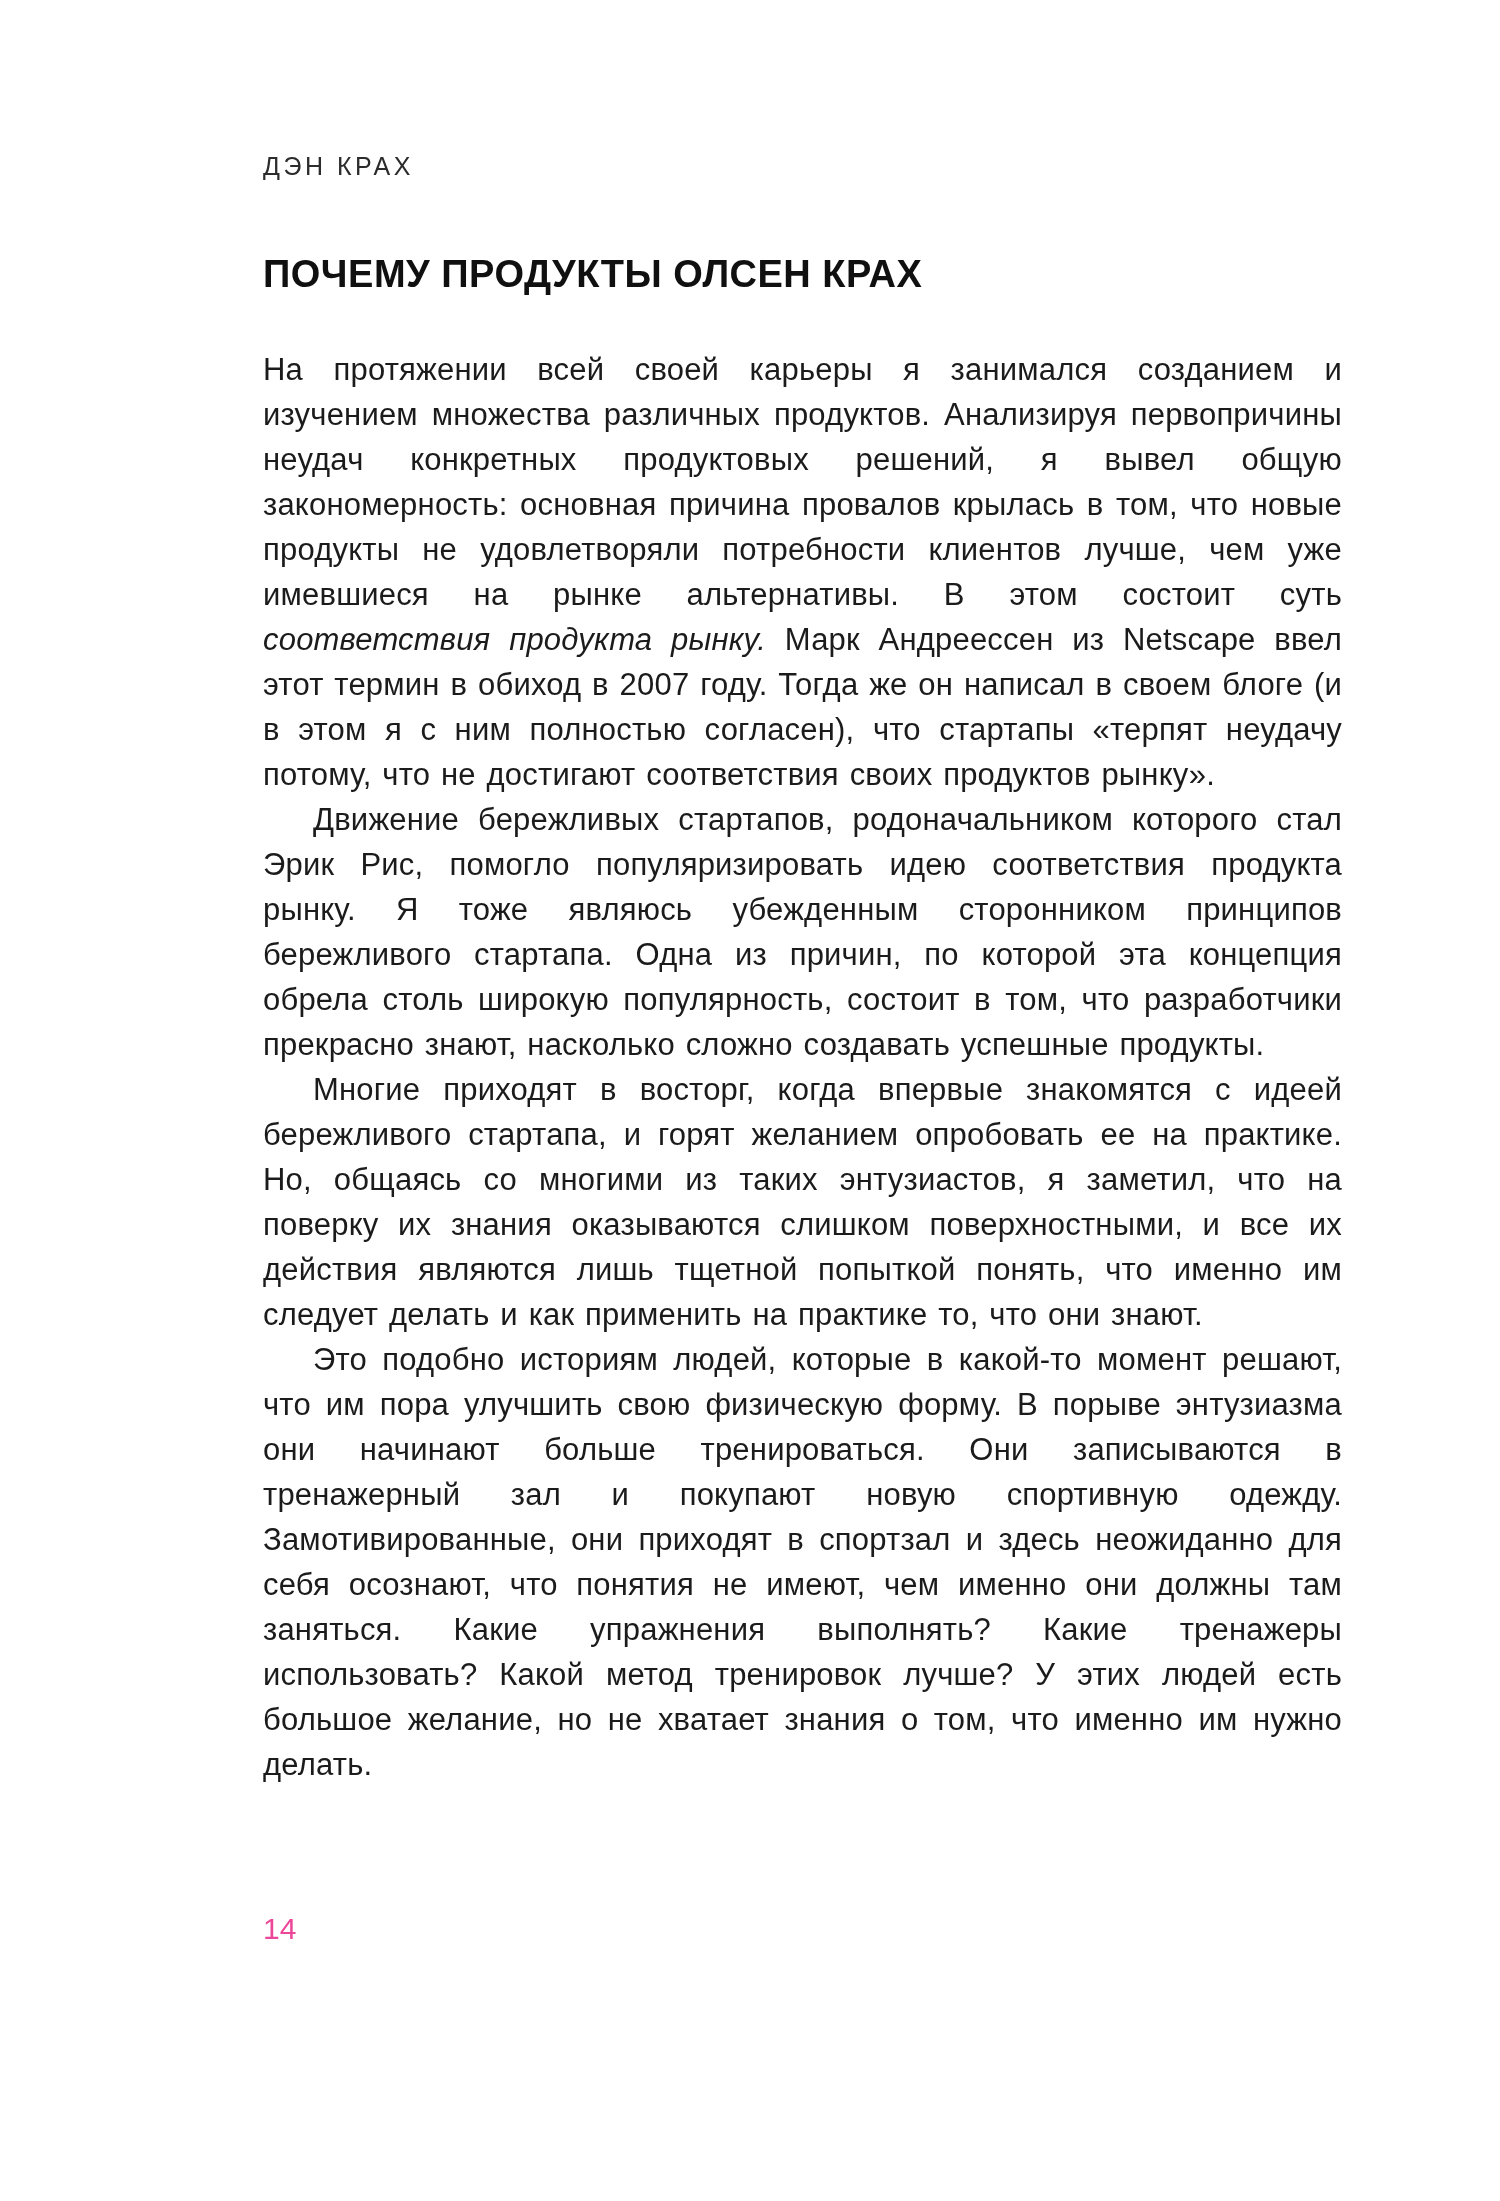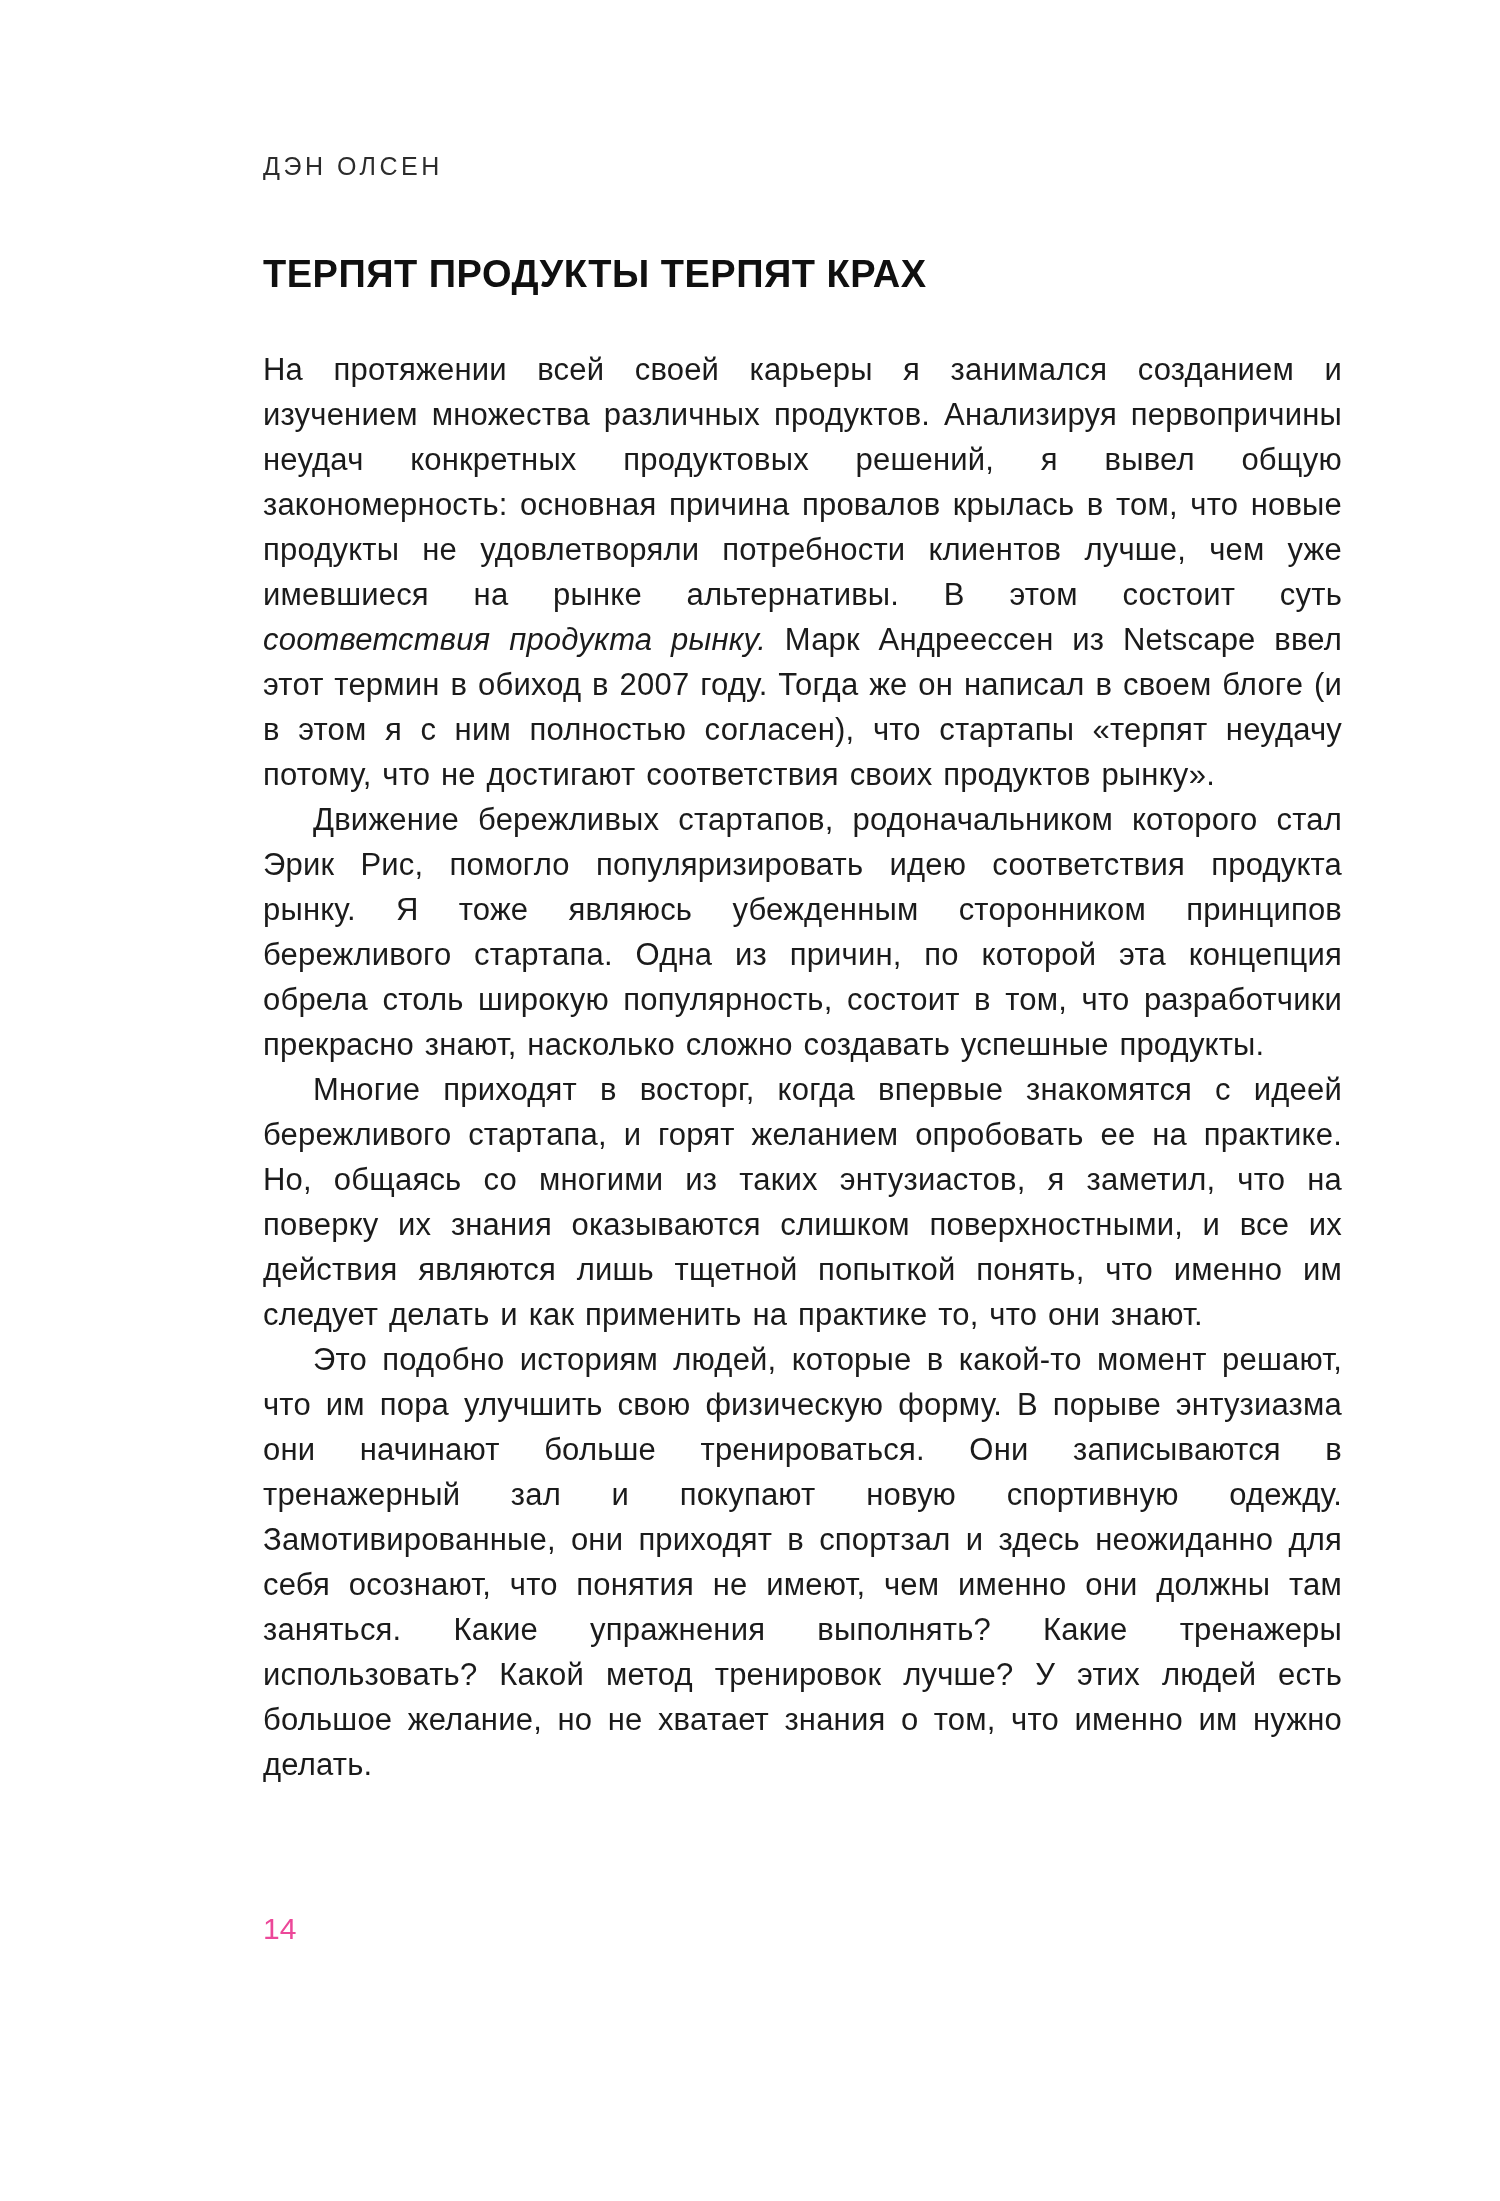"ДЭН ОЛСЕН" div.running-header { text: ОЛСЕН -> КРАХ }
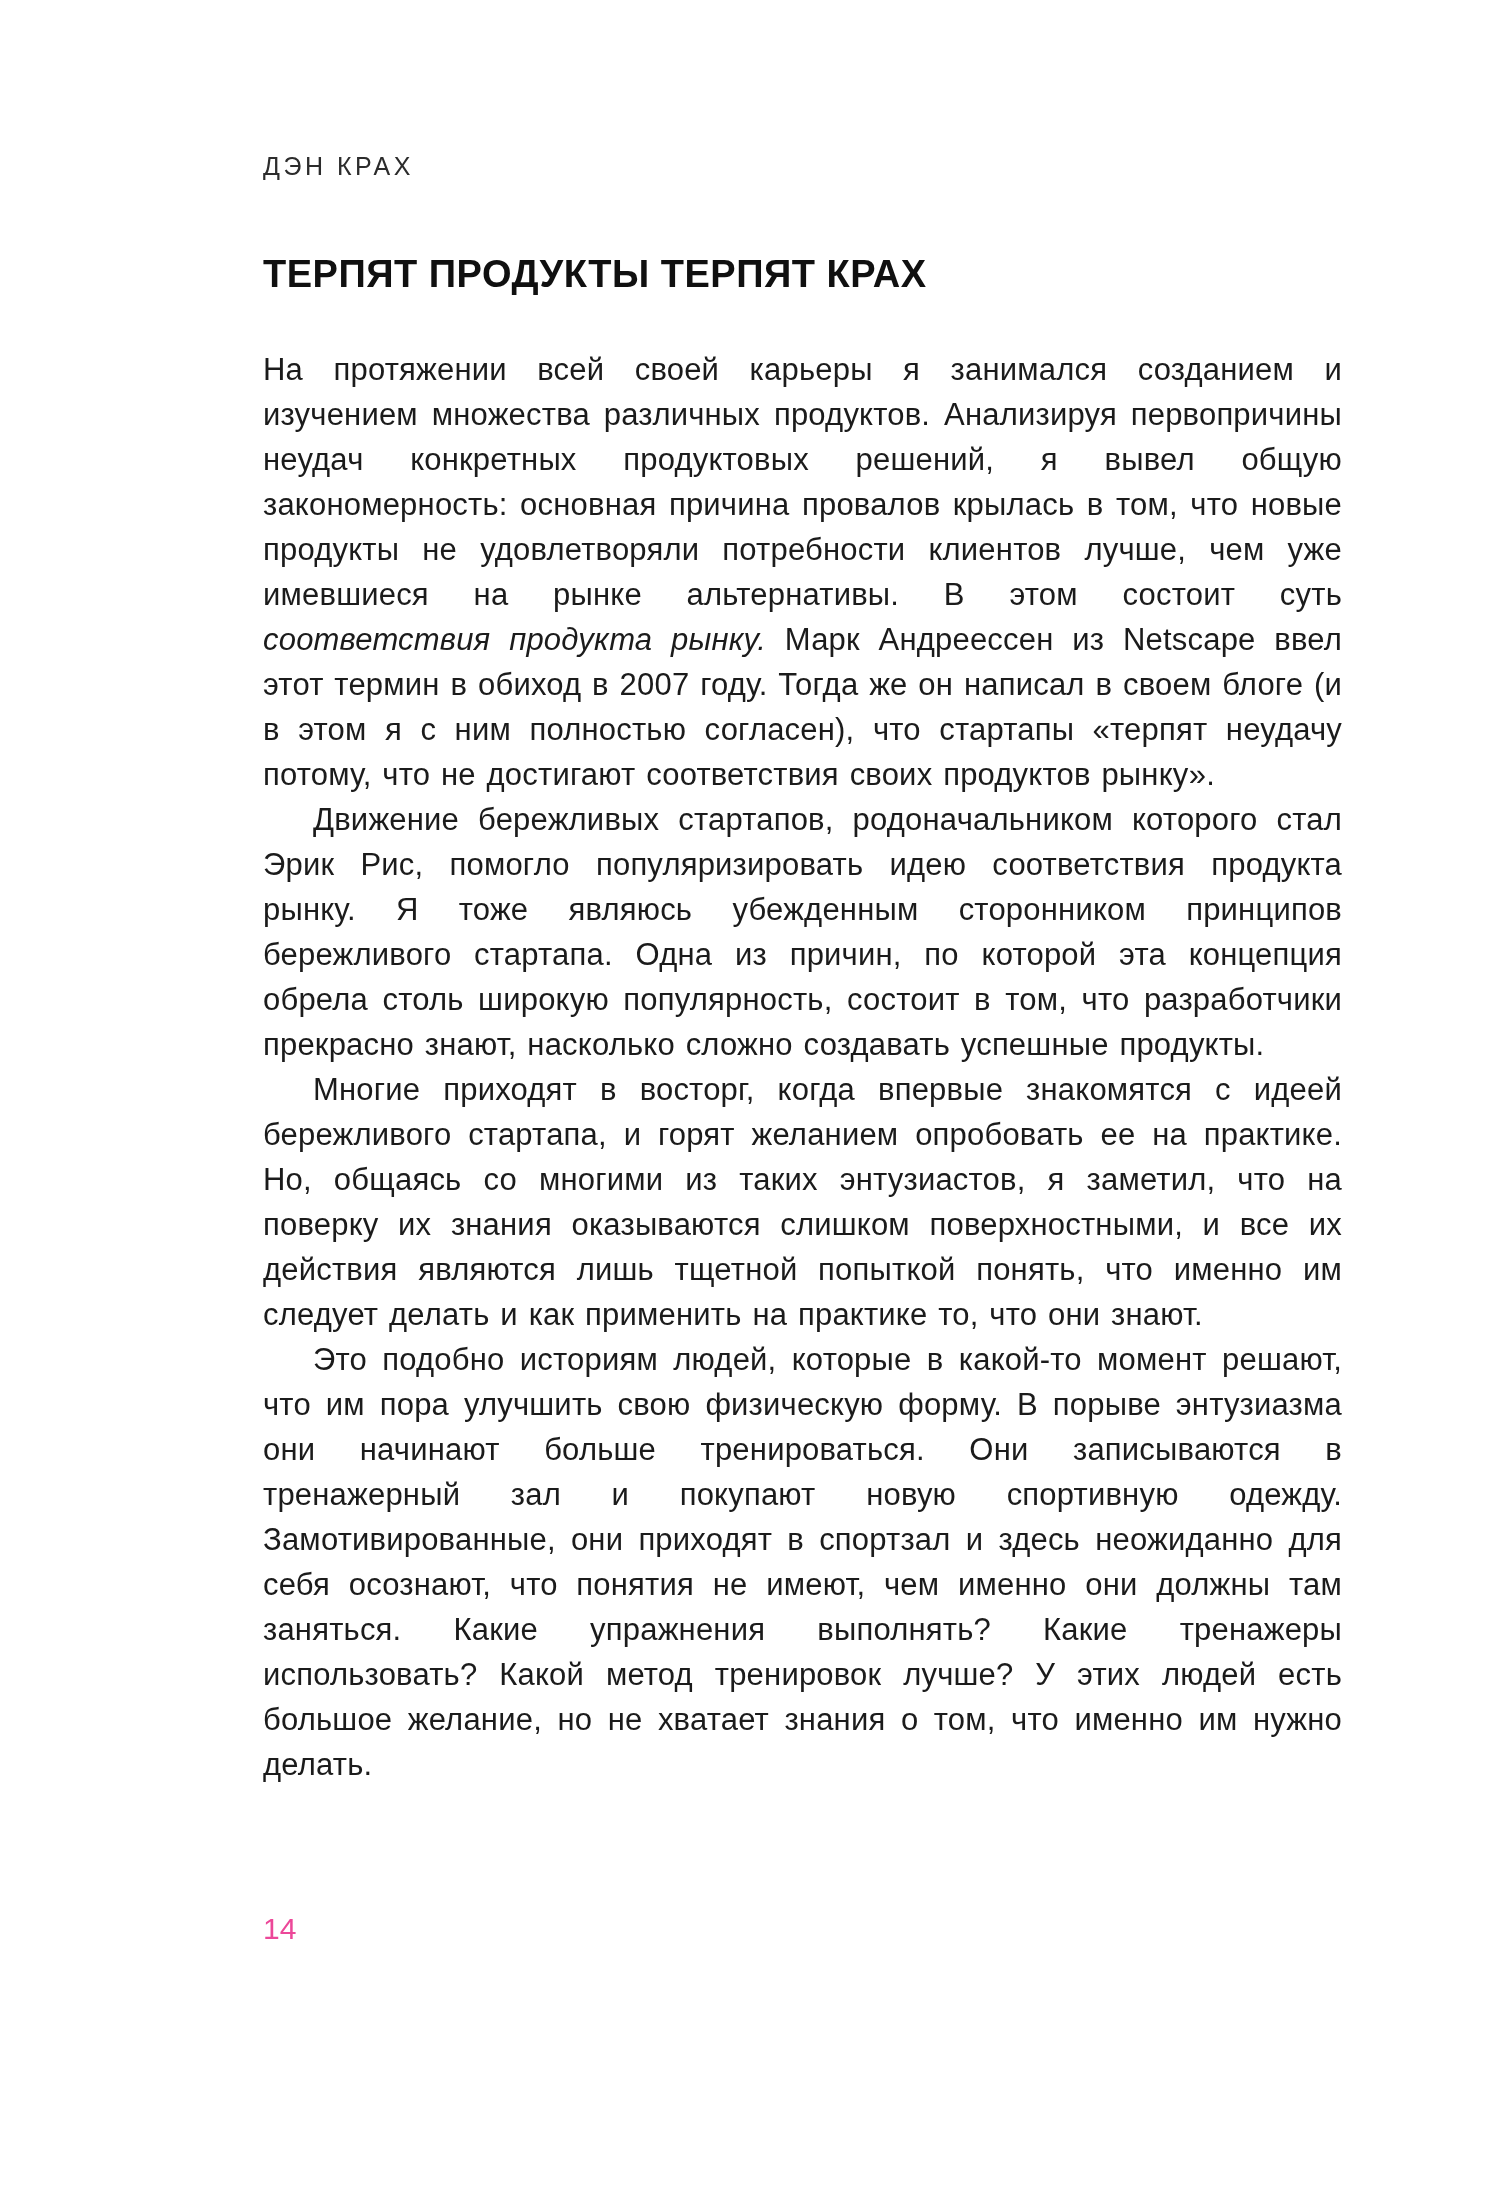"ТЕРПЯТ ПРОДУКТЫ ТЕРПЯТ КРАХ" h1.chapter-title { text: ТЕРПЯТ ПРОДУКТЫ ТЕРПЯТ -> ПОЧЕМУ ПРОДУКТЫ ОЛСЕН }
